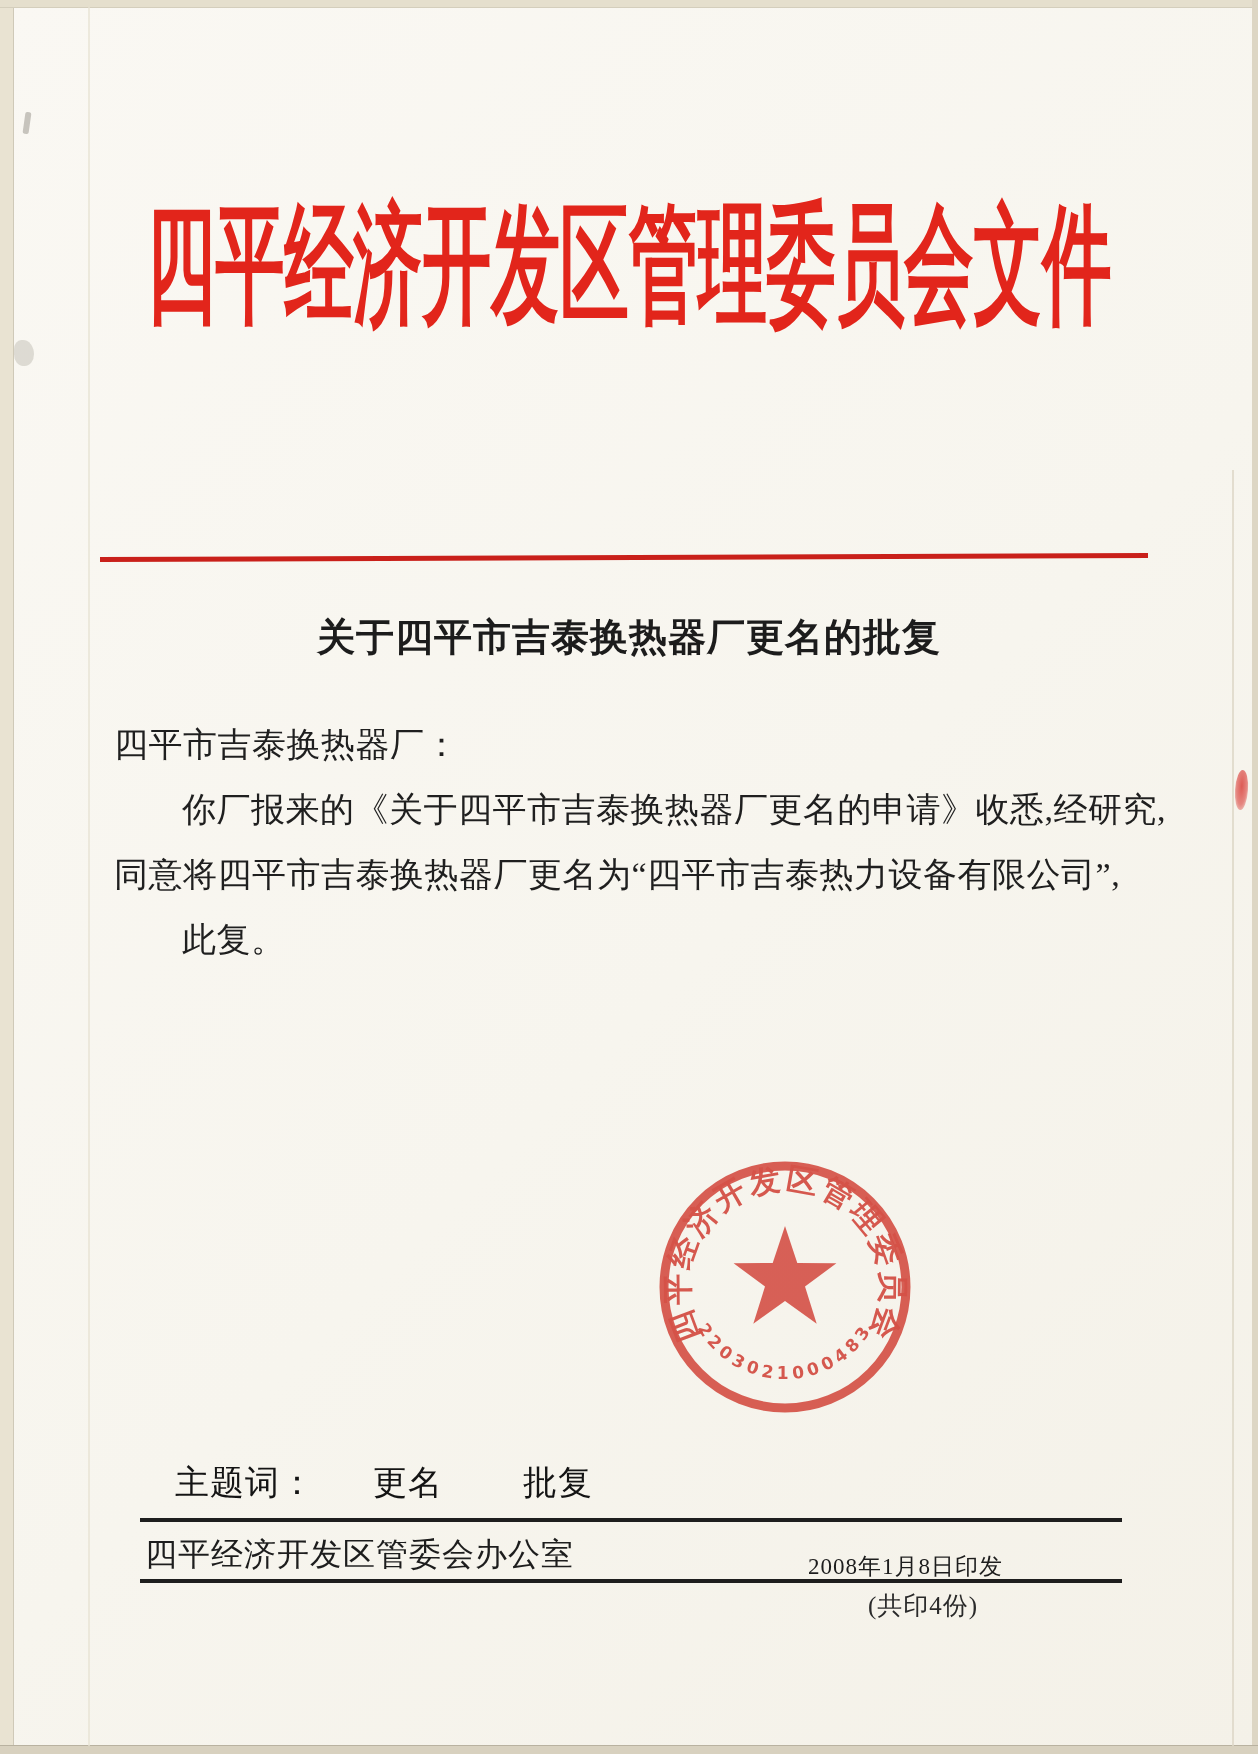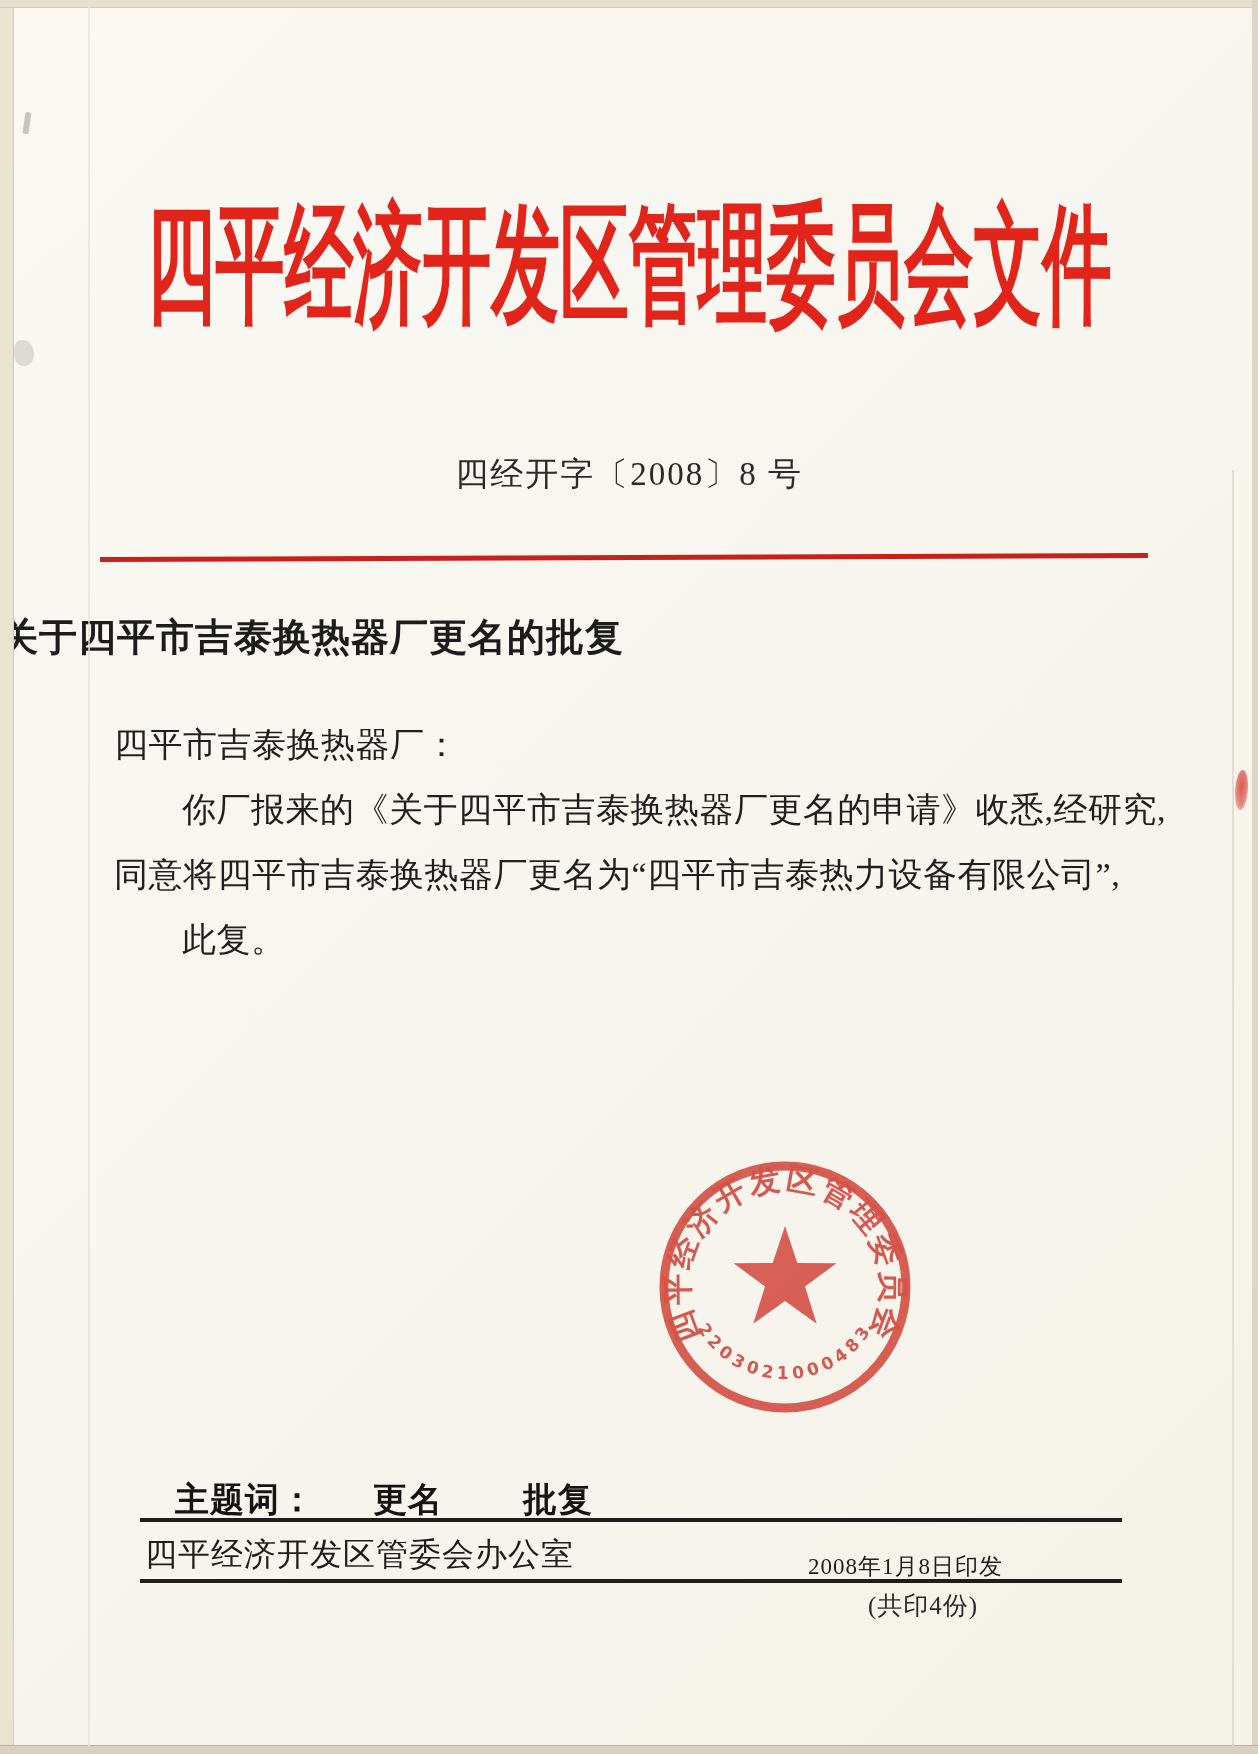"四经开字〔2008〕8 号" div.doc-number { html: <div>四经开字〔2008〕8 号</div> -> none }
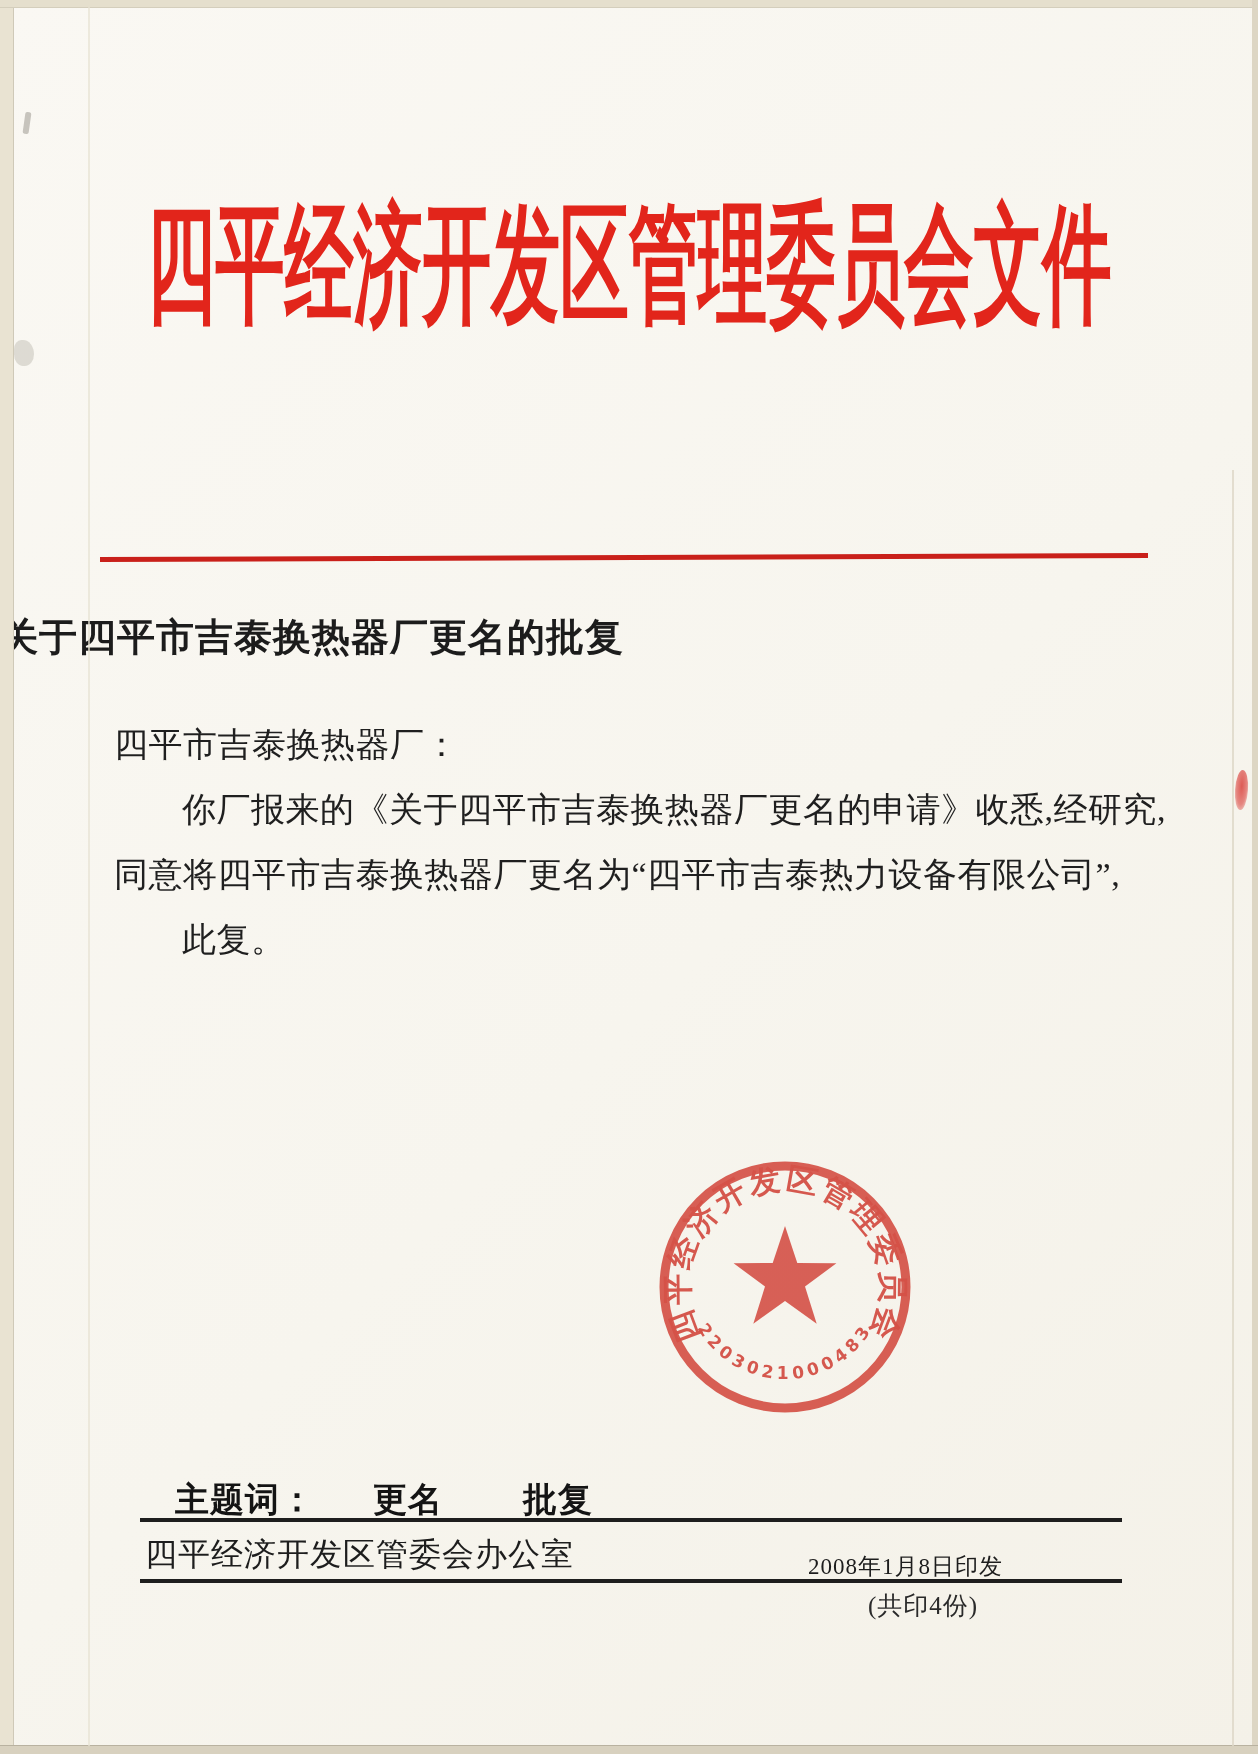"关于四平市吉泰换热器厂更名的批复" .doc-title { text-align: none -> center }
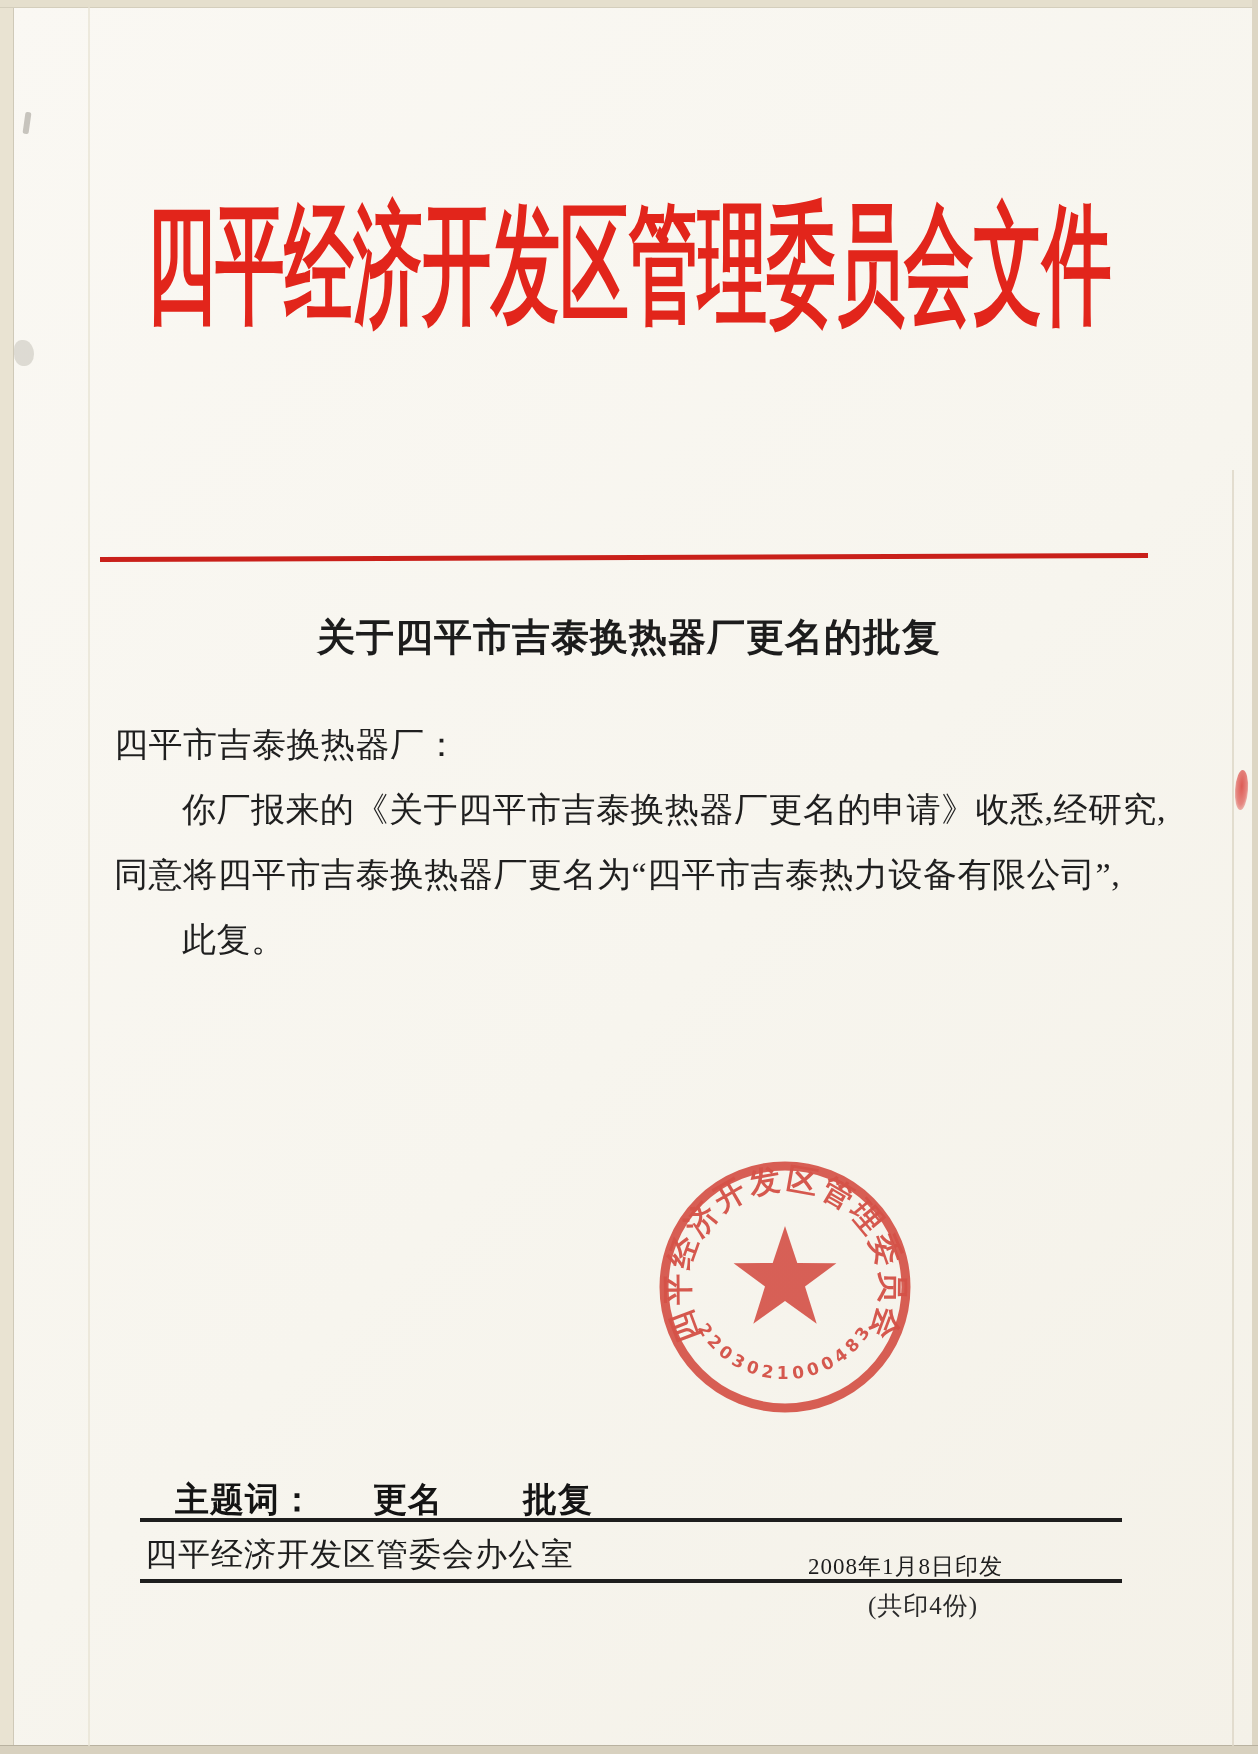"主题词： 更名 批复" .keywords { font-weight: bold -> normal; margin-top: 17px -> none }
